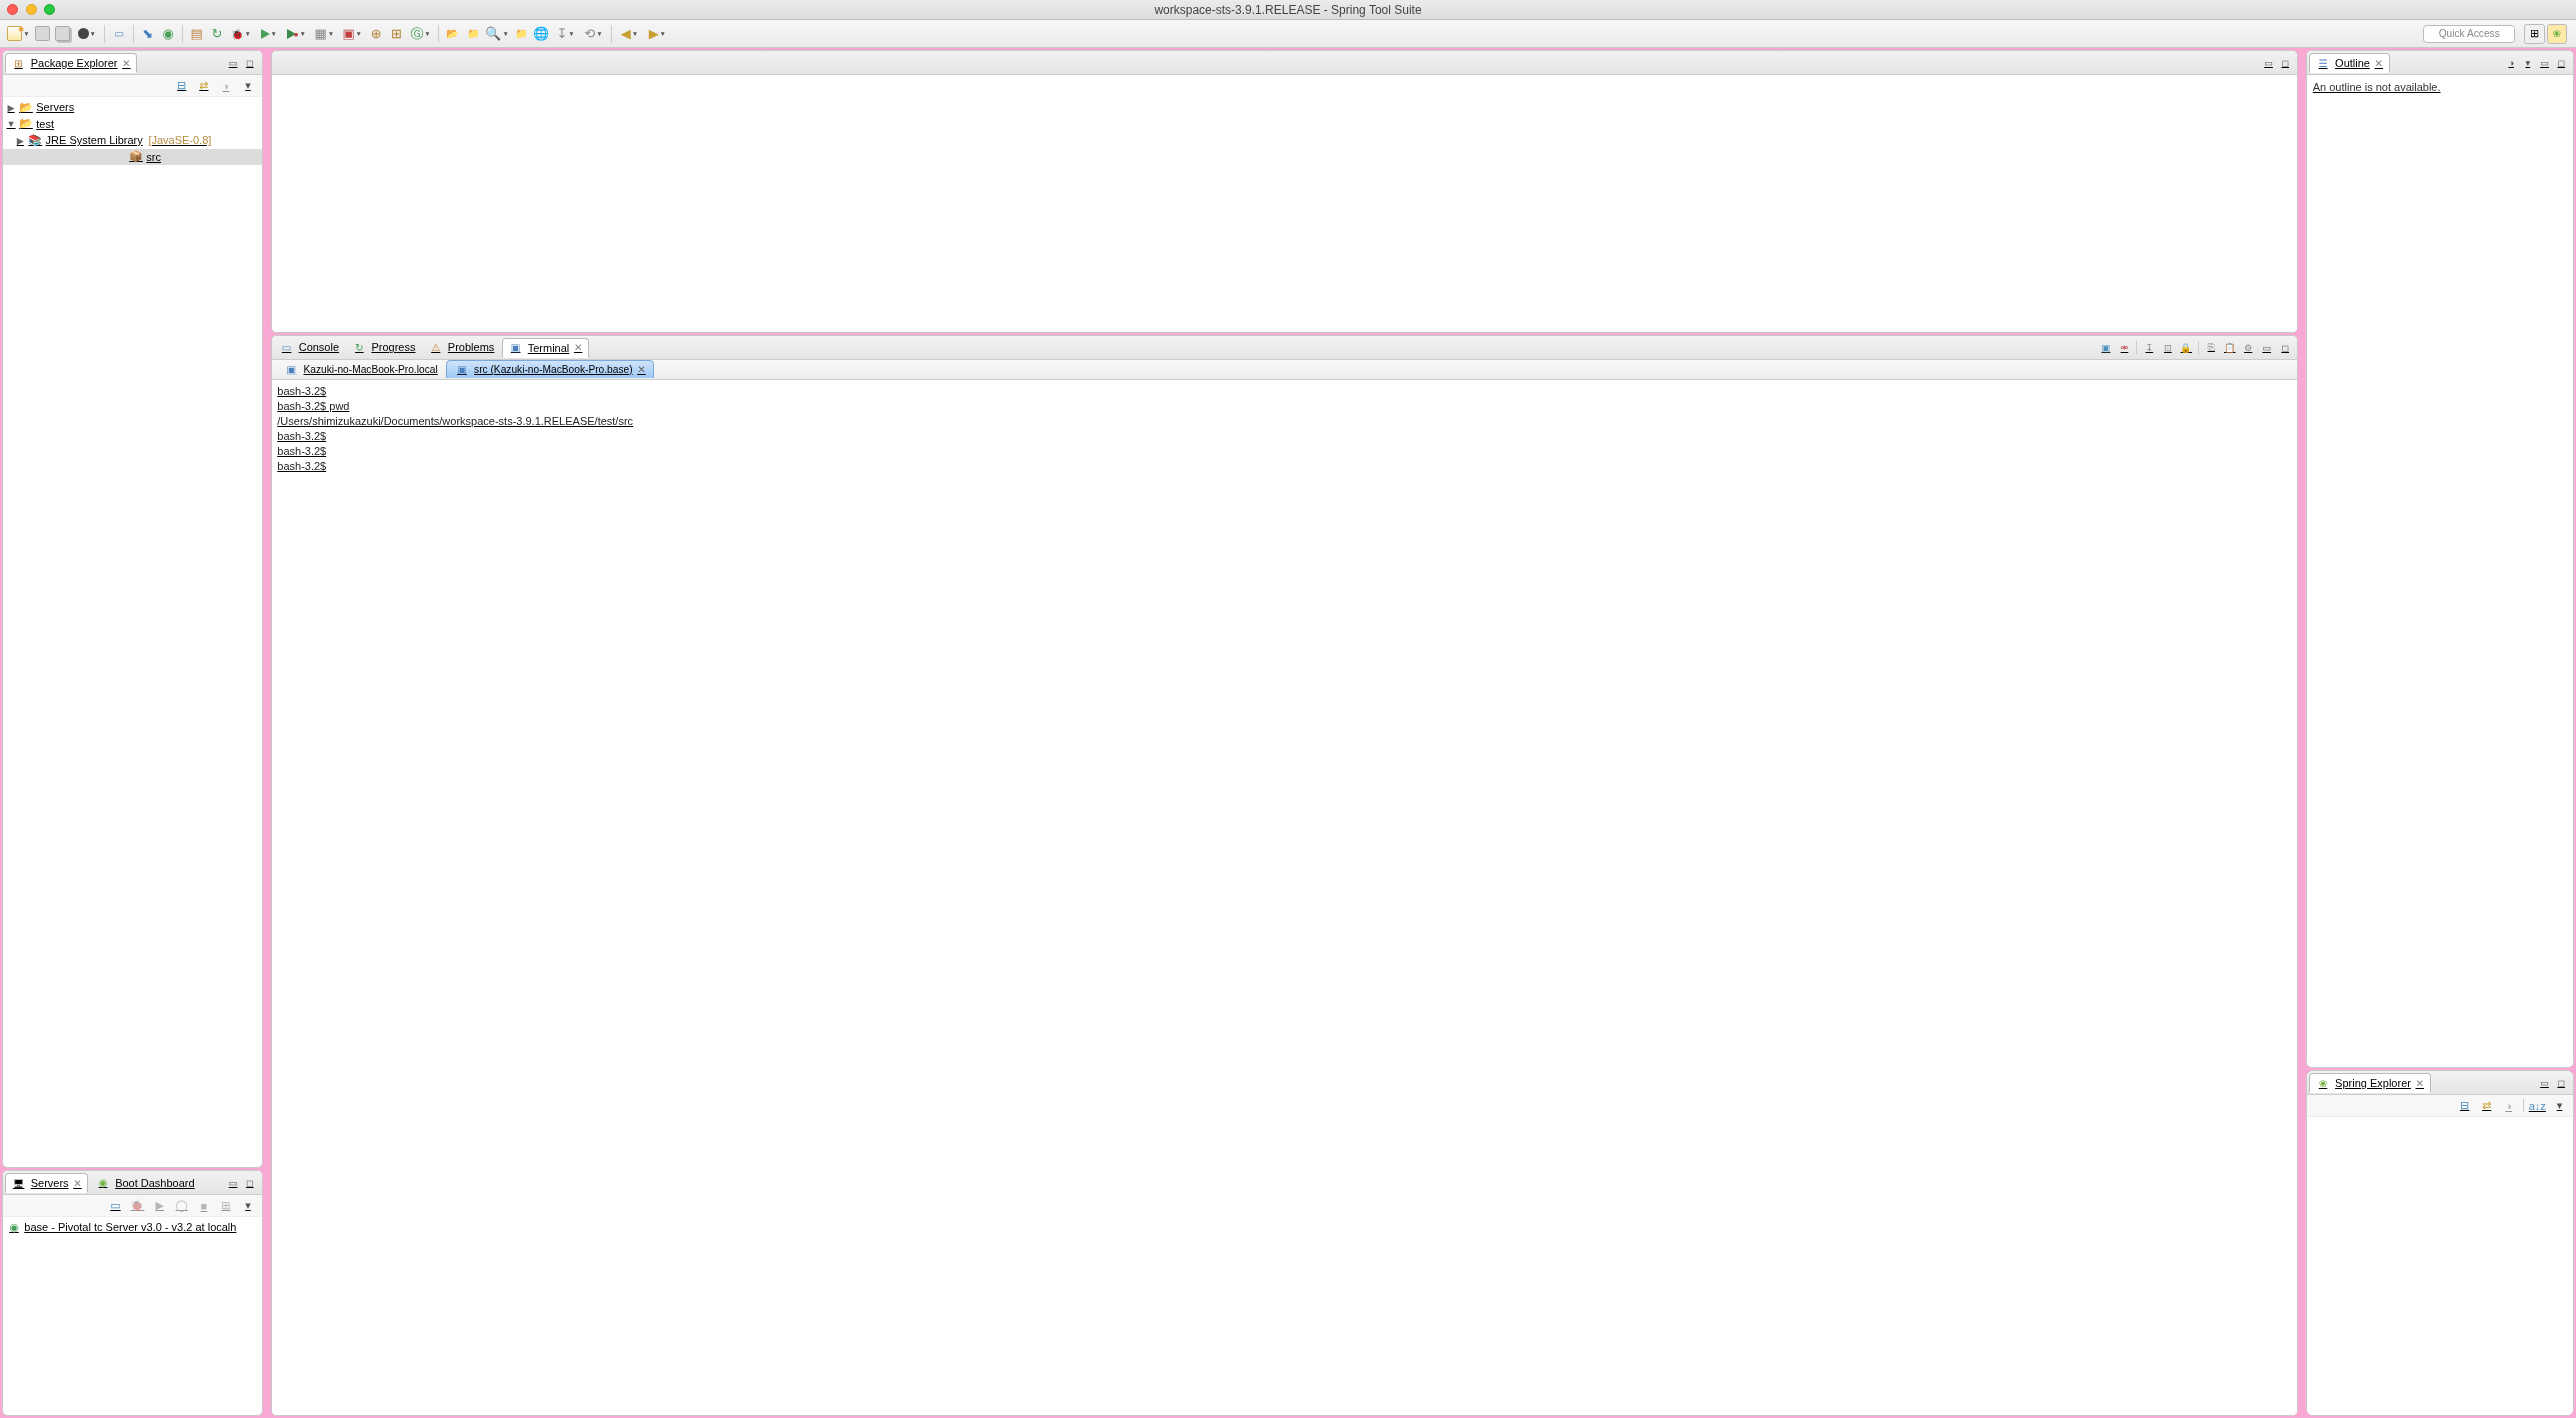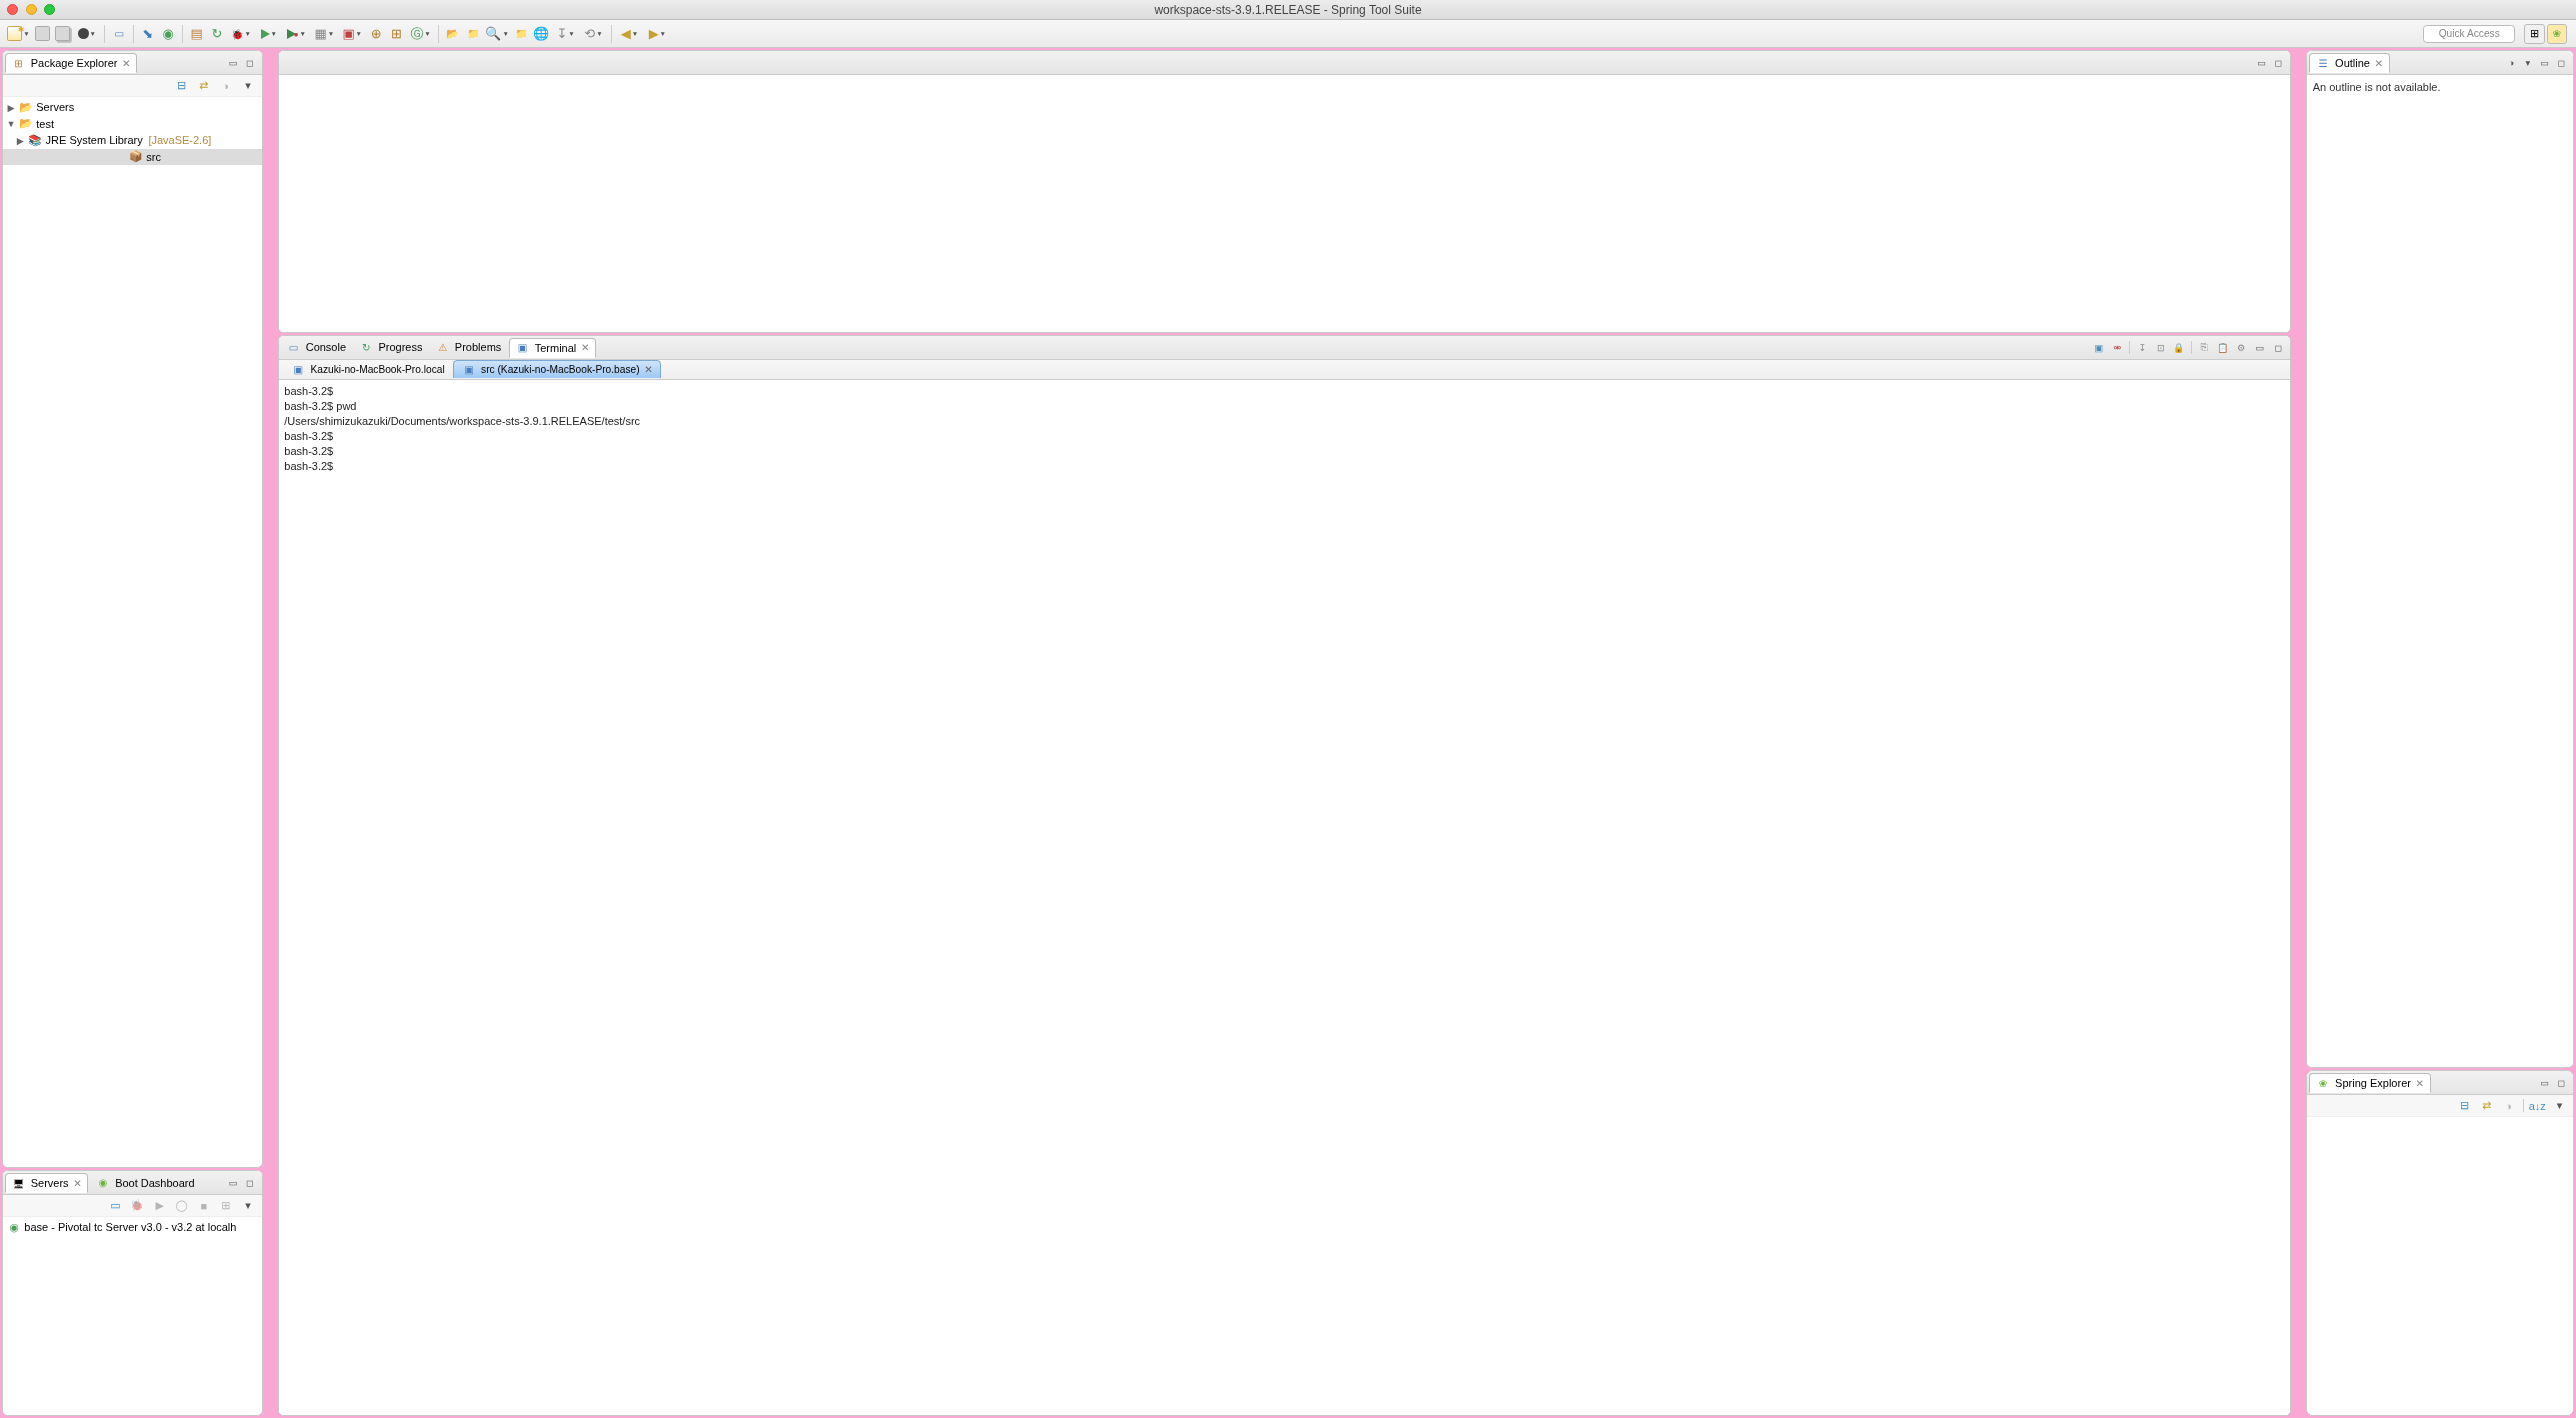"Package Explorer" .workbench { gap: 15px -> 8px; text-decoration: none -> underline }
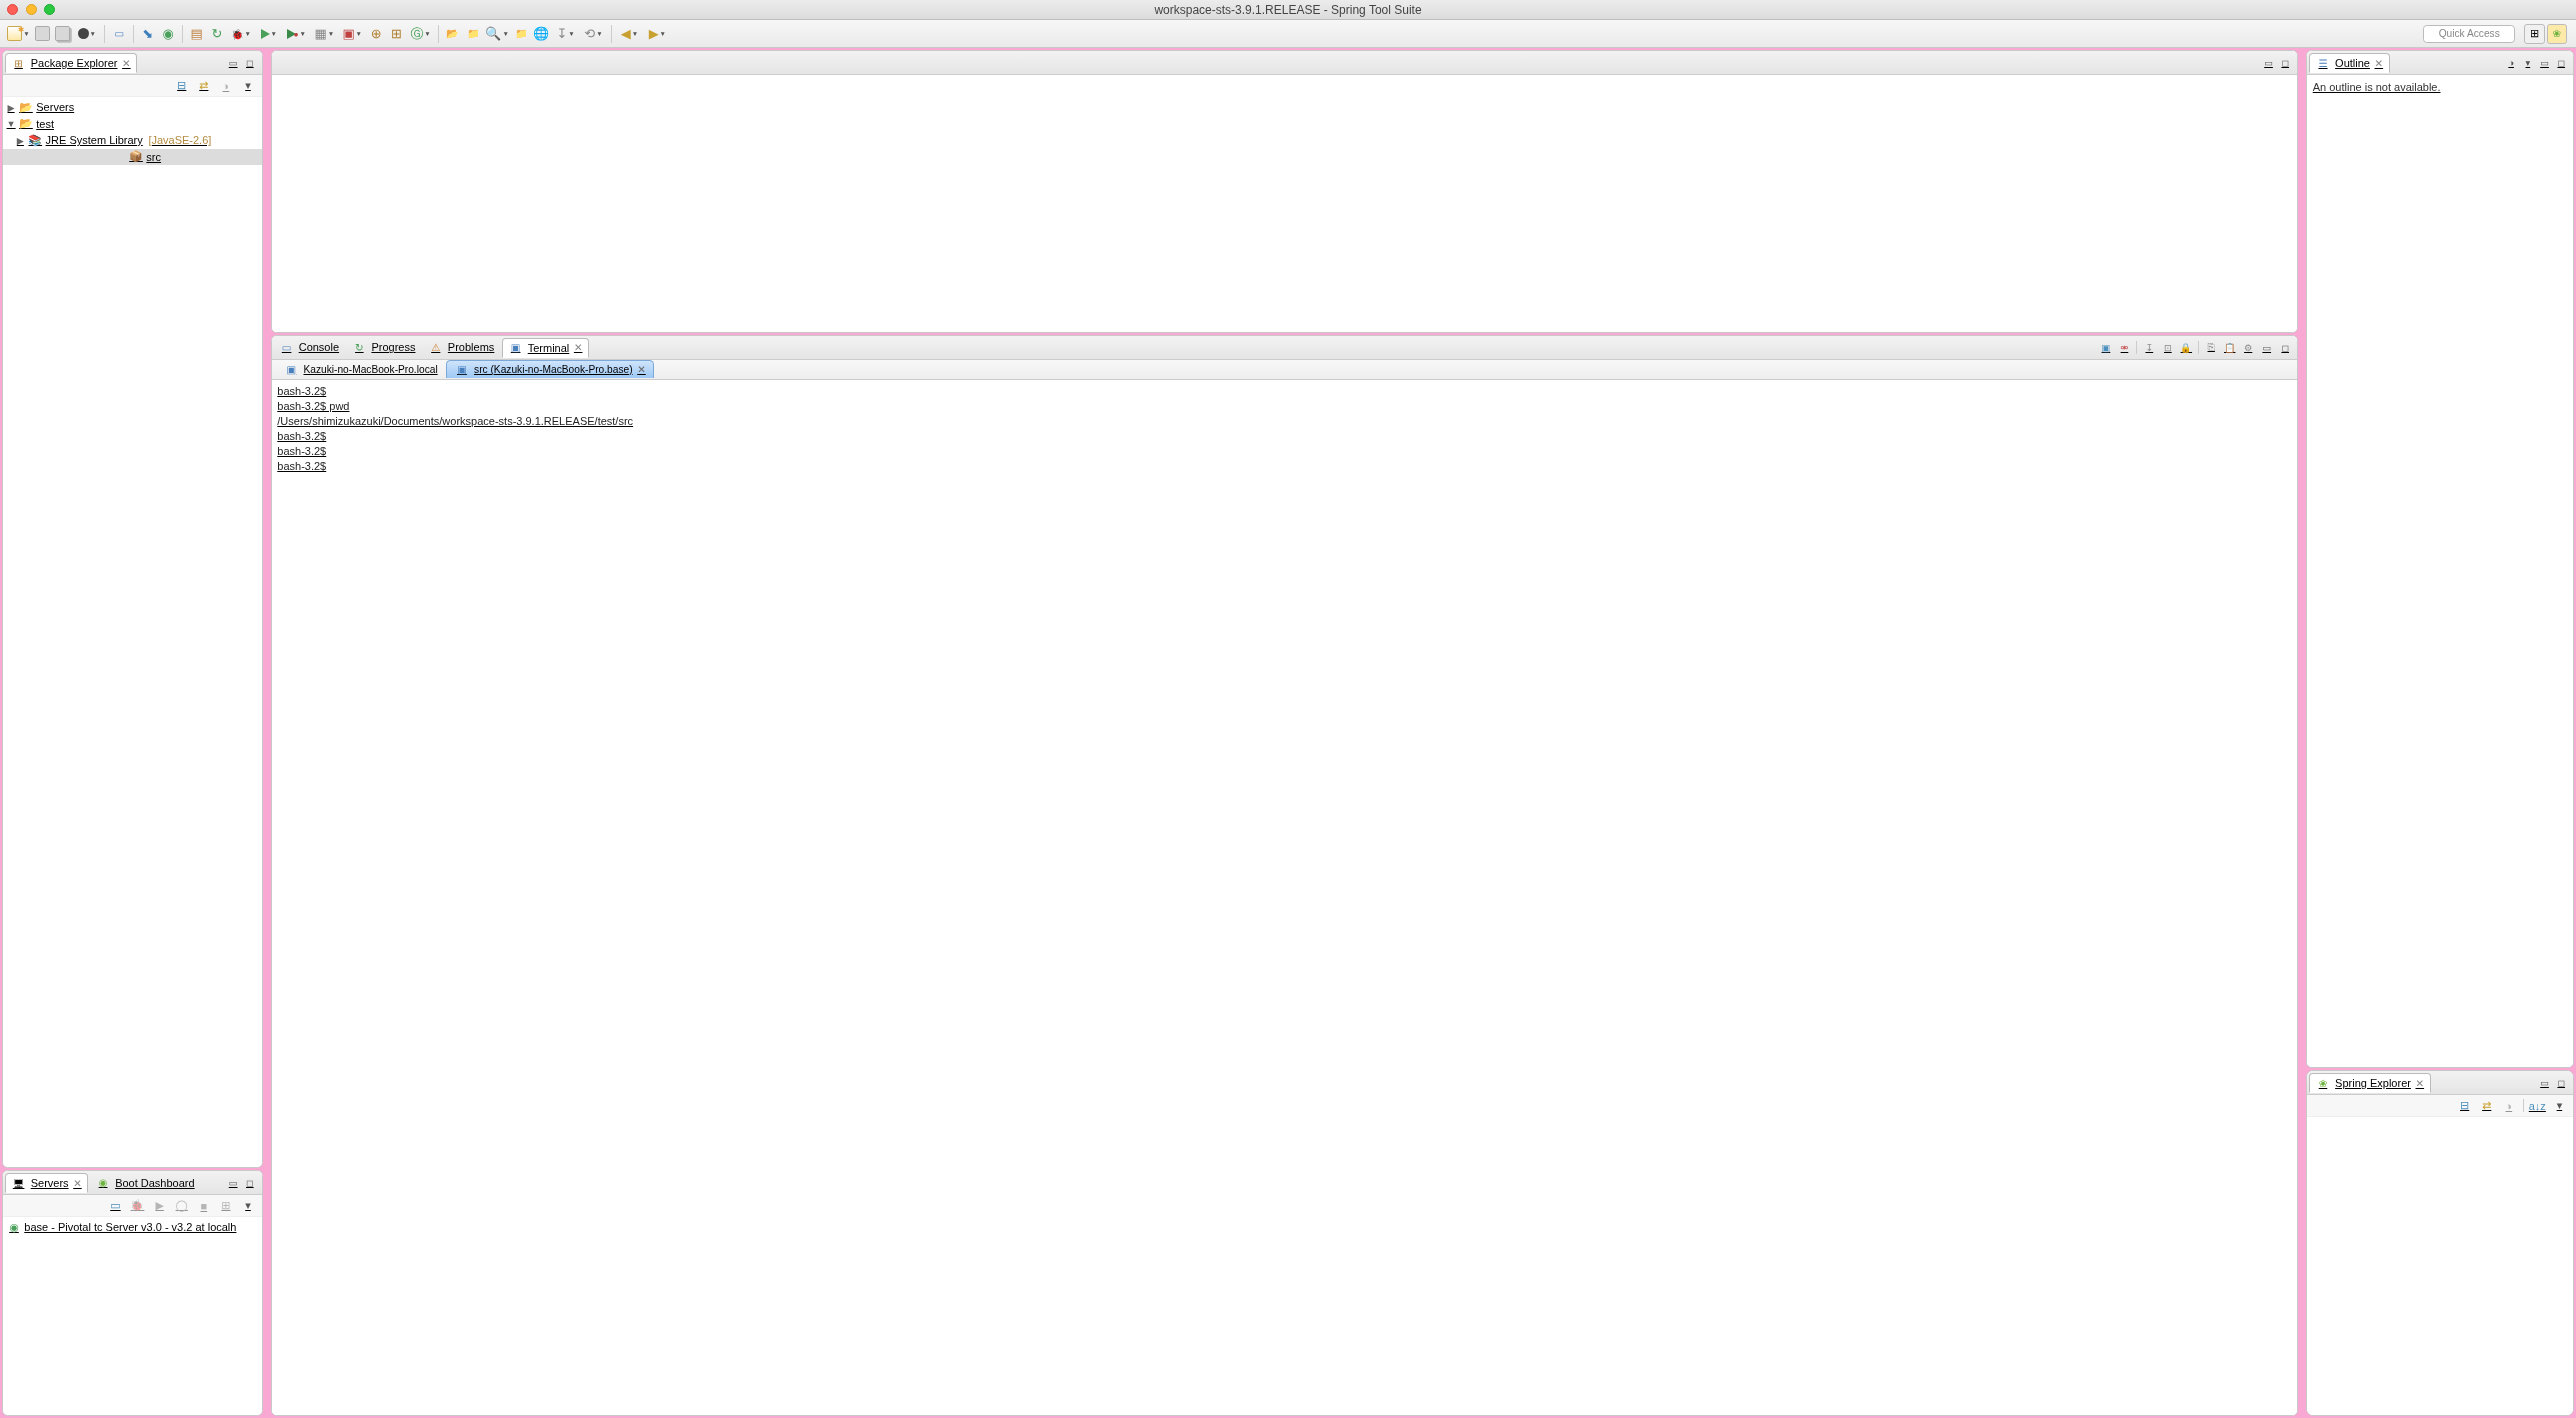"[JavaSE-2.6]" span.version { text: JavaSE-2.6 -> JavaSE-0.8 }
